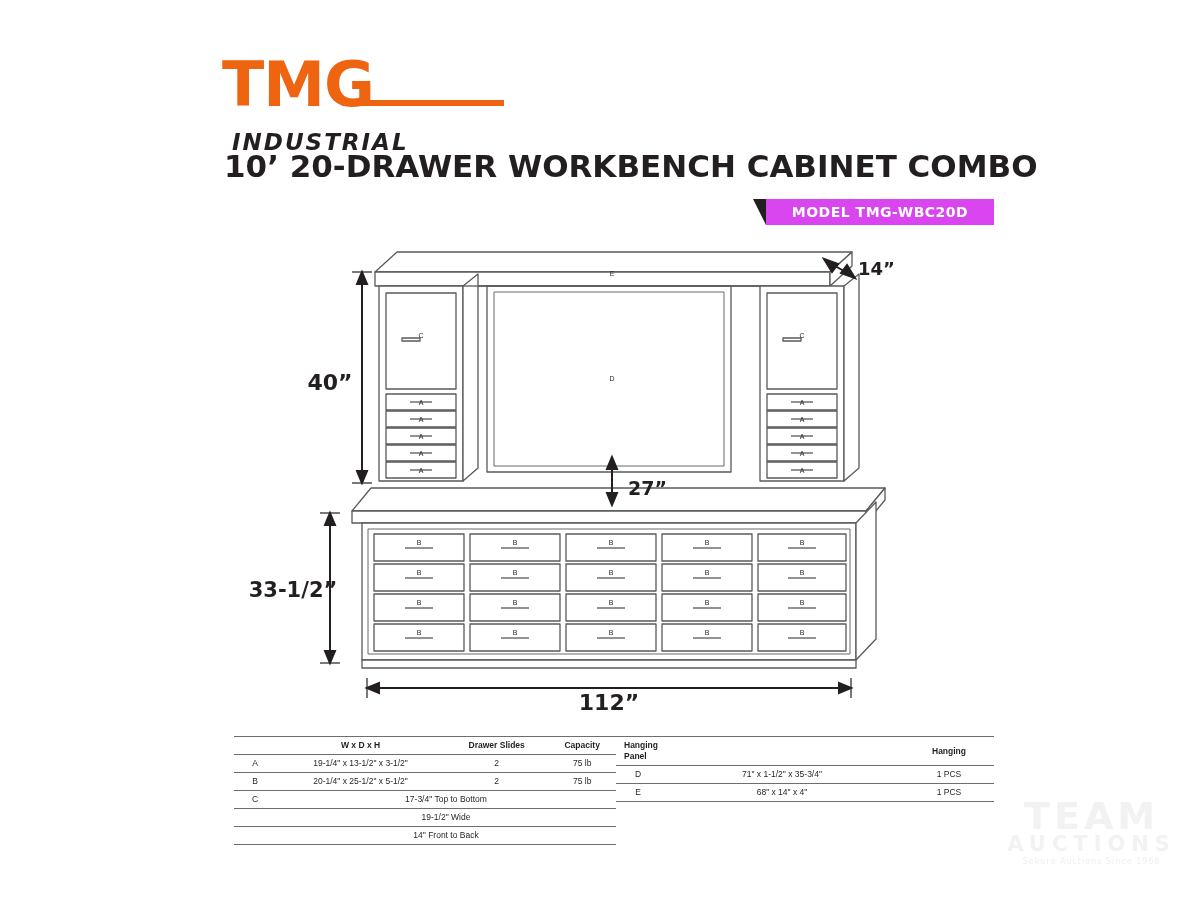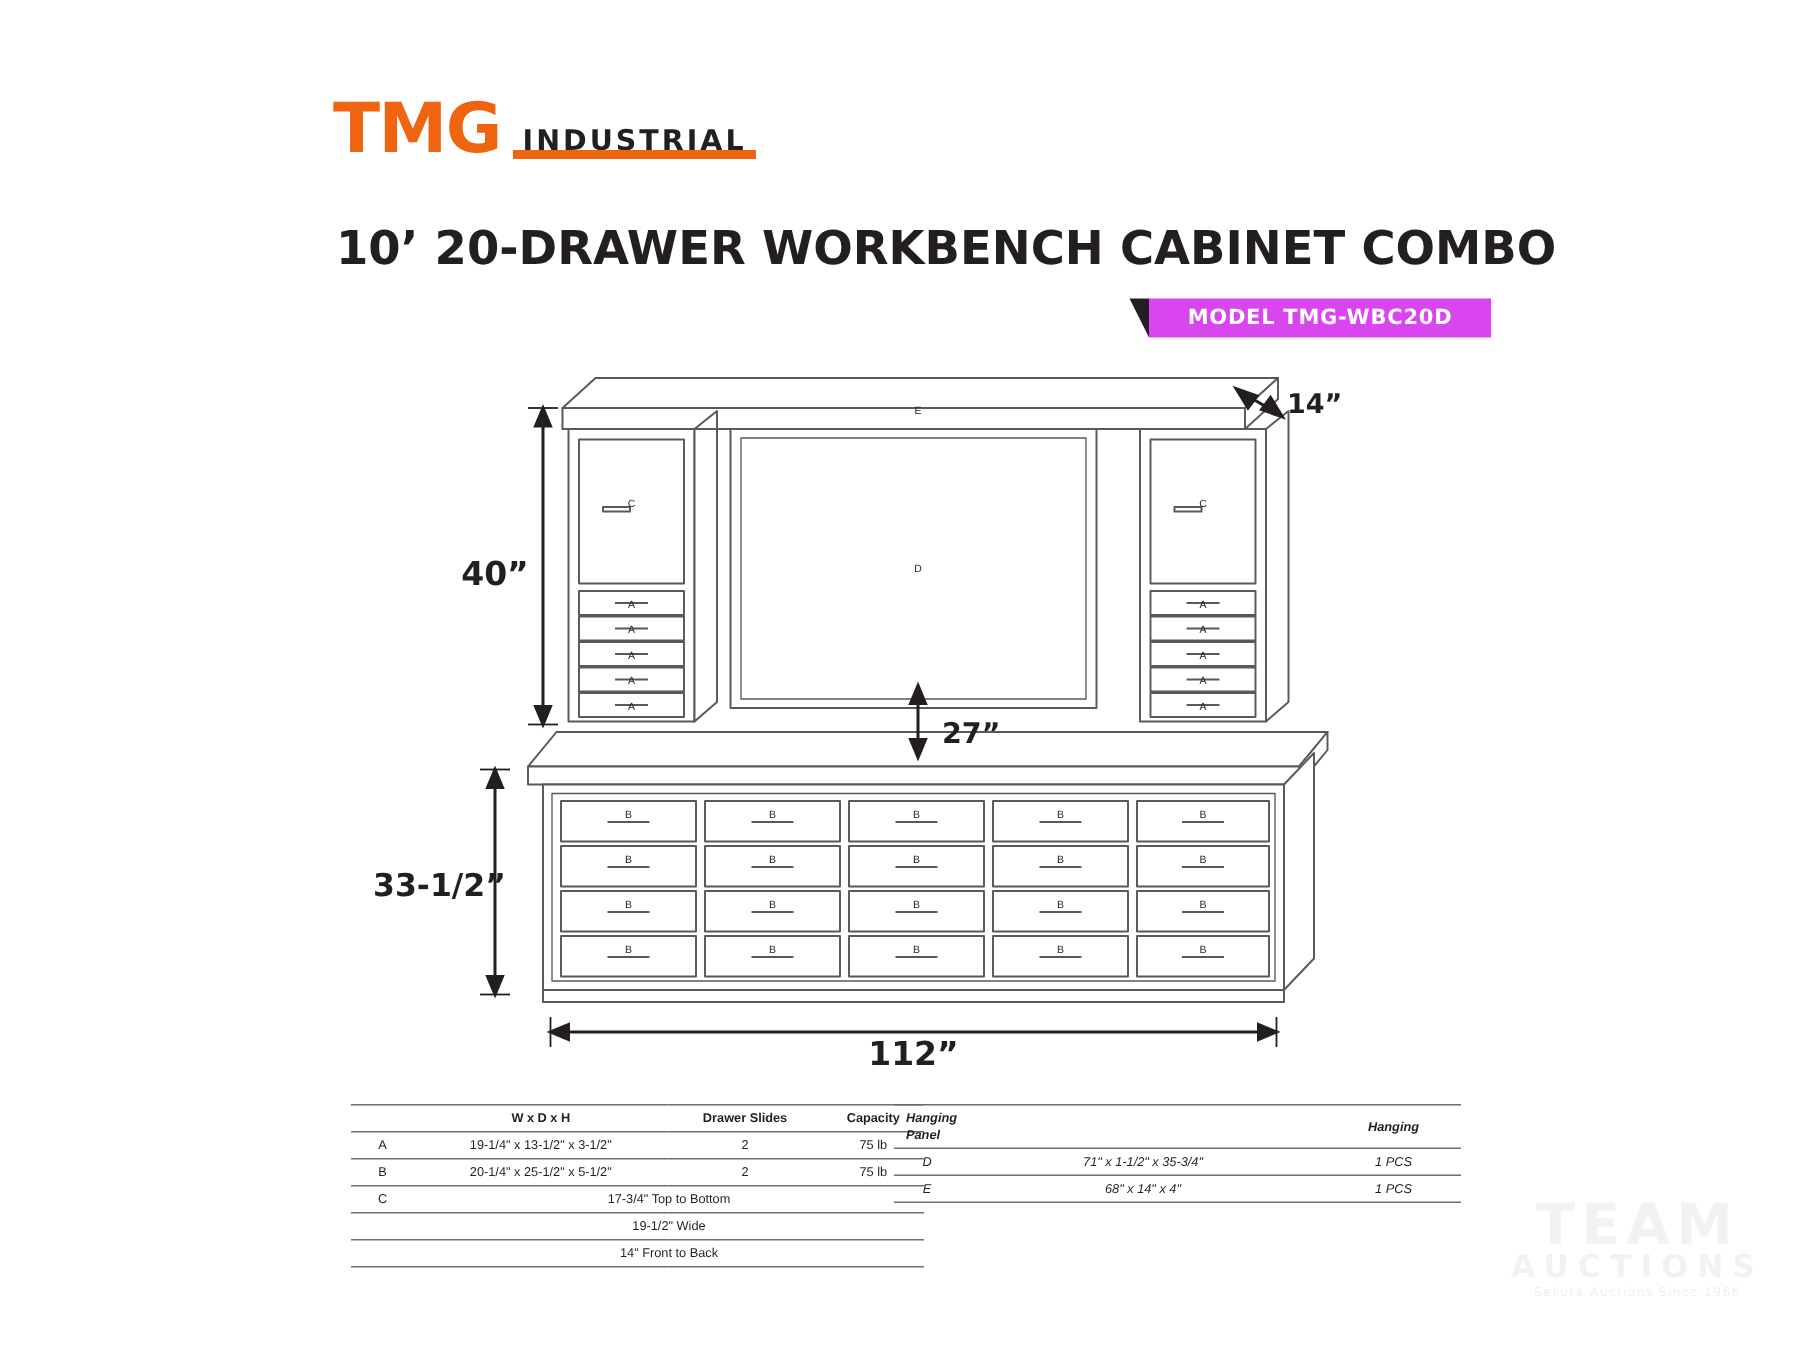"TMG" #logo .tmg { font-size: 46px -> 62px }
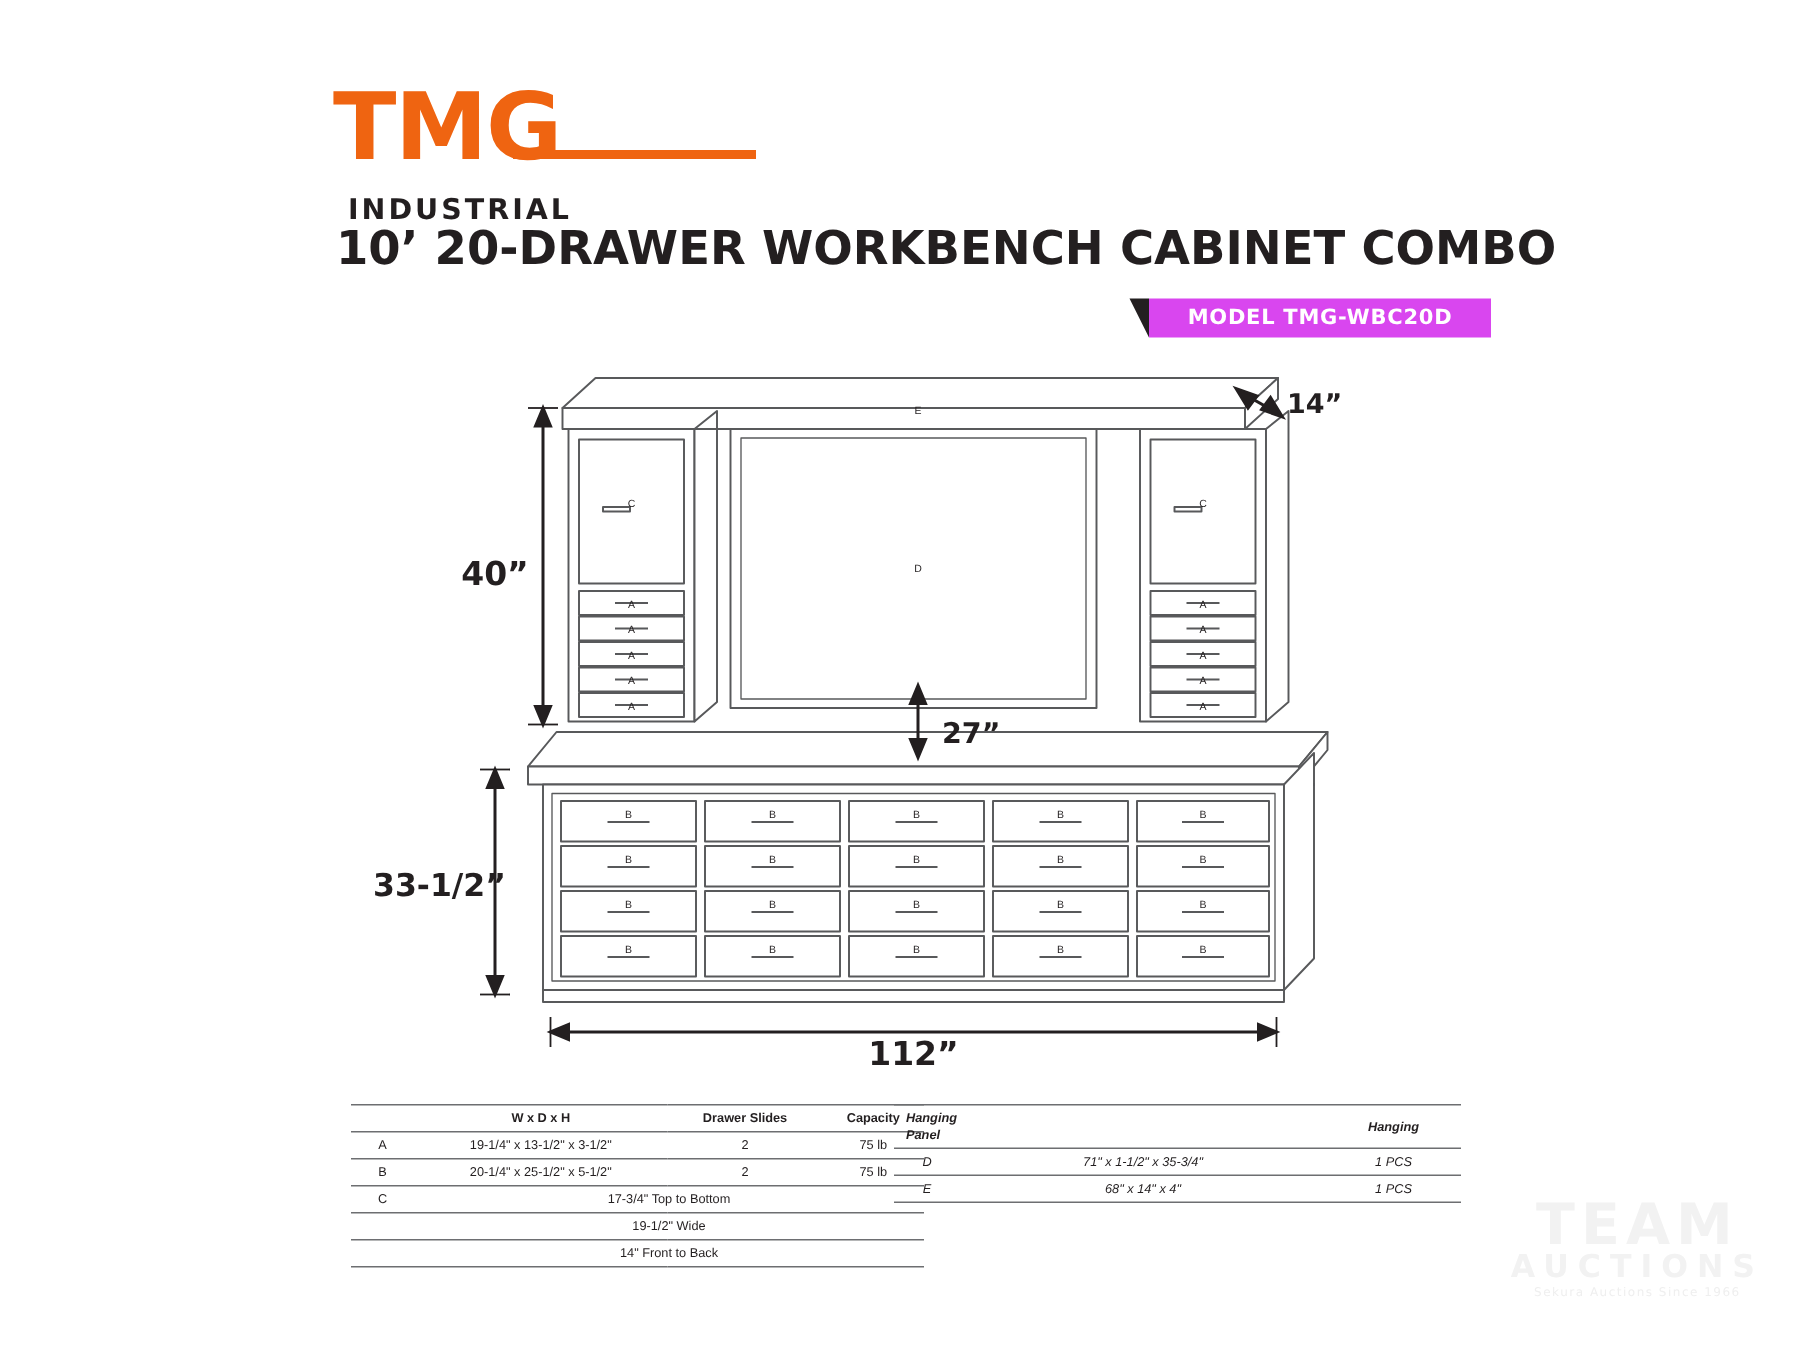"INDUSTRIAL" #logo .industrial { font-size: 19px -> 23px; font-style: none -> italic }
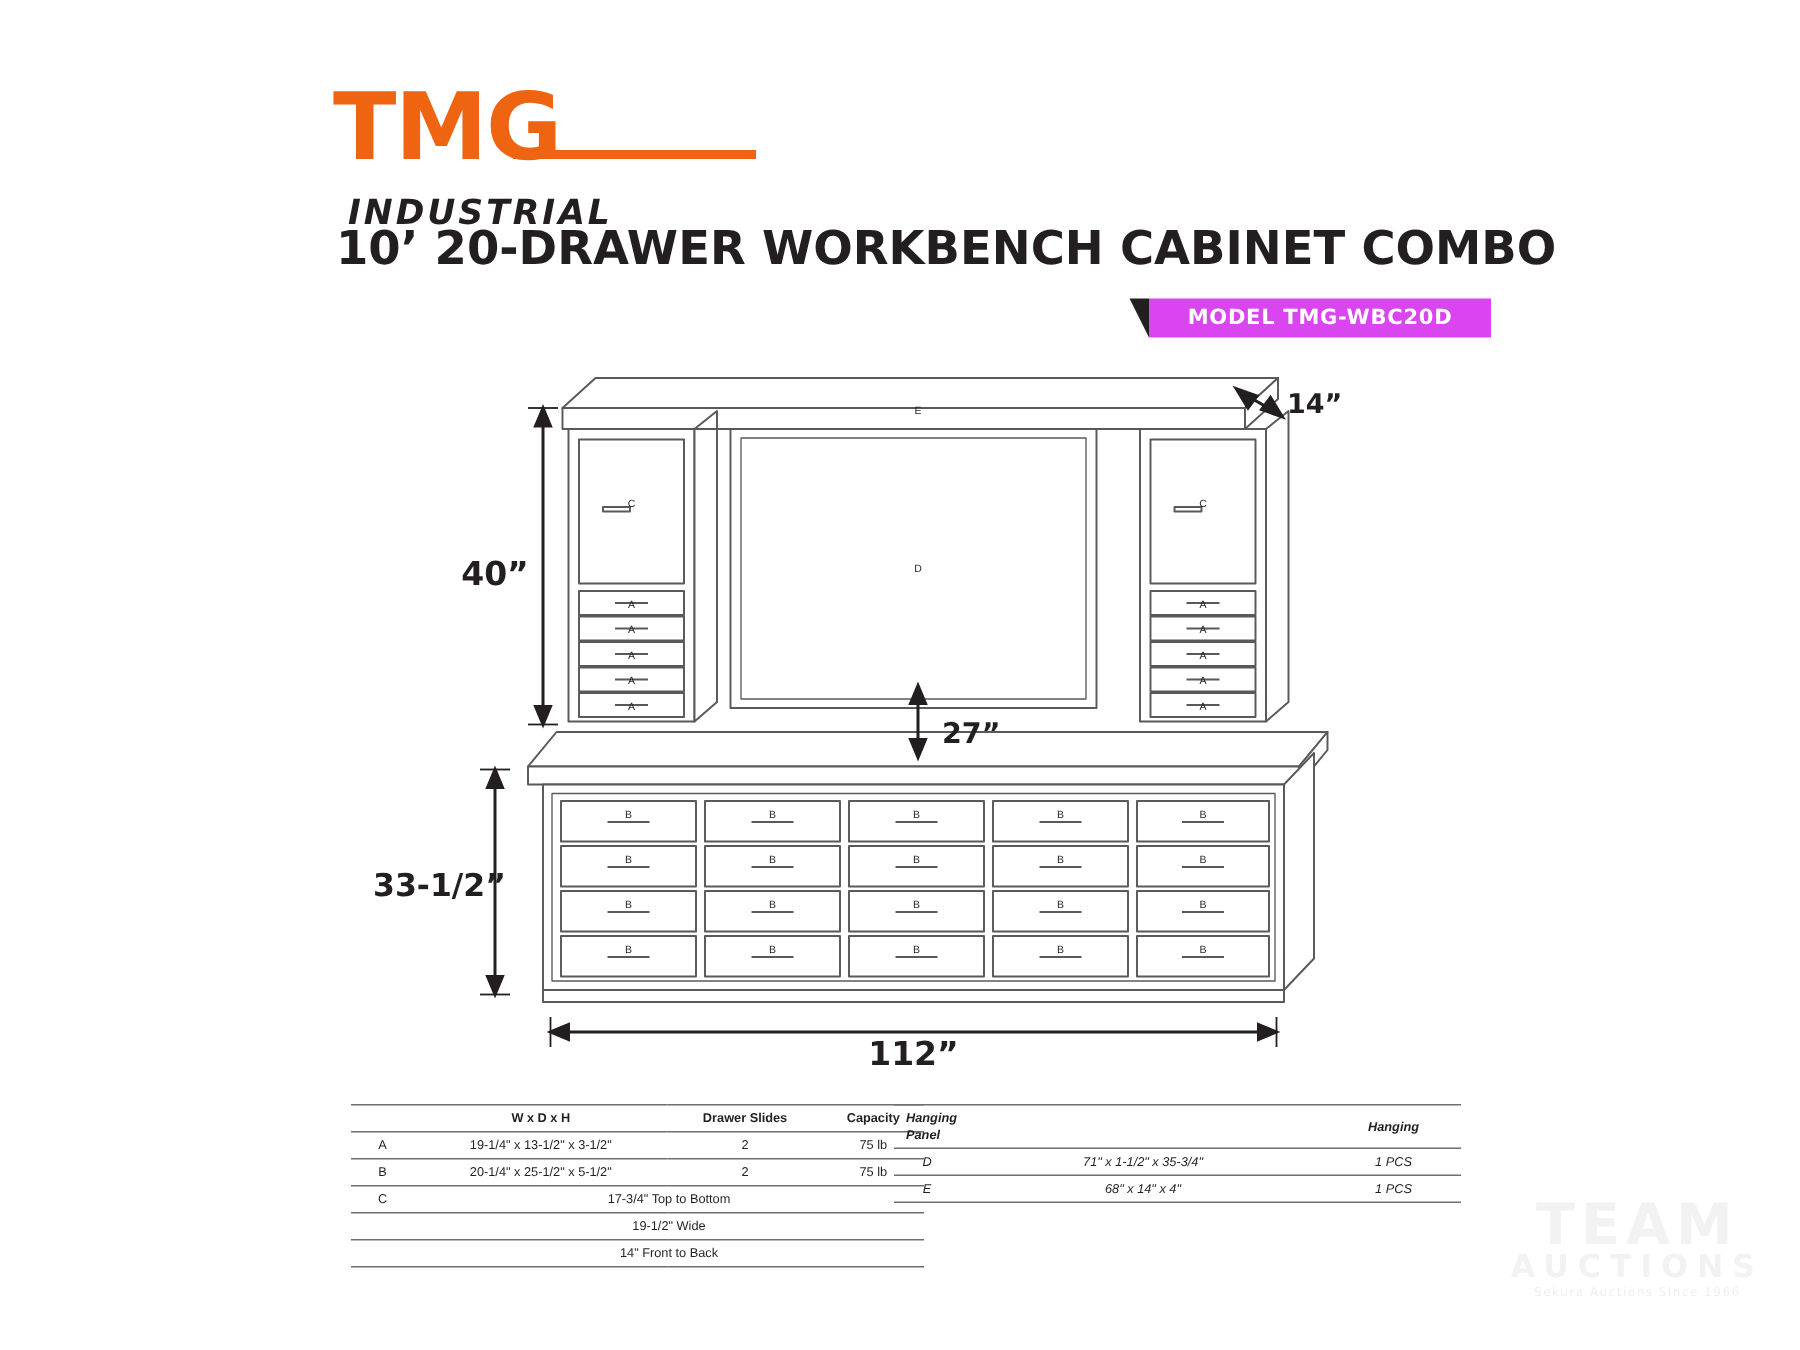"Hanging Panel" #table-right { font-style: italic -> none; left: 596px -> 616px }
